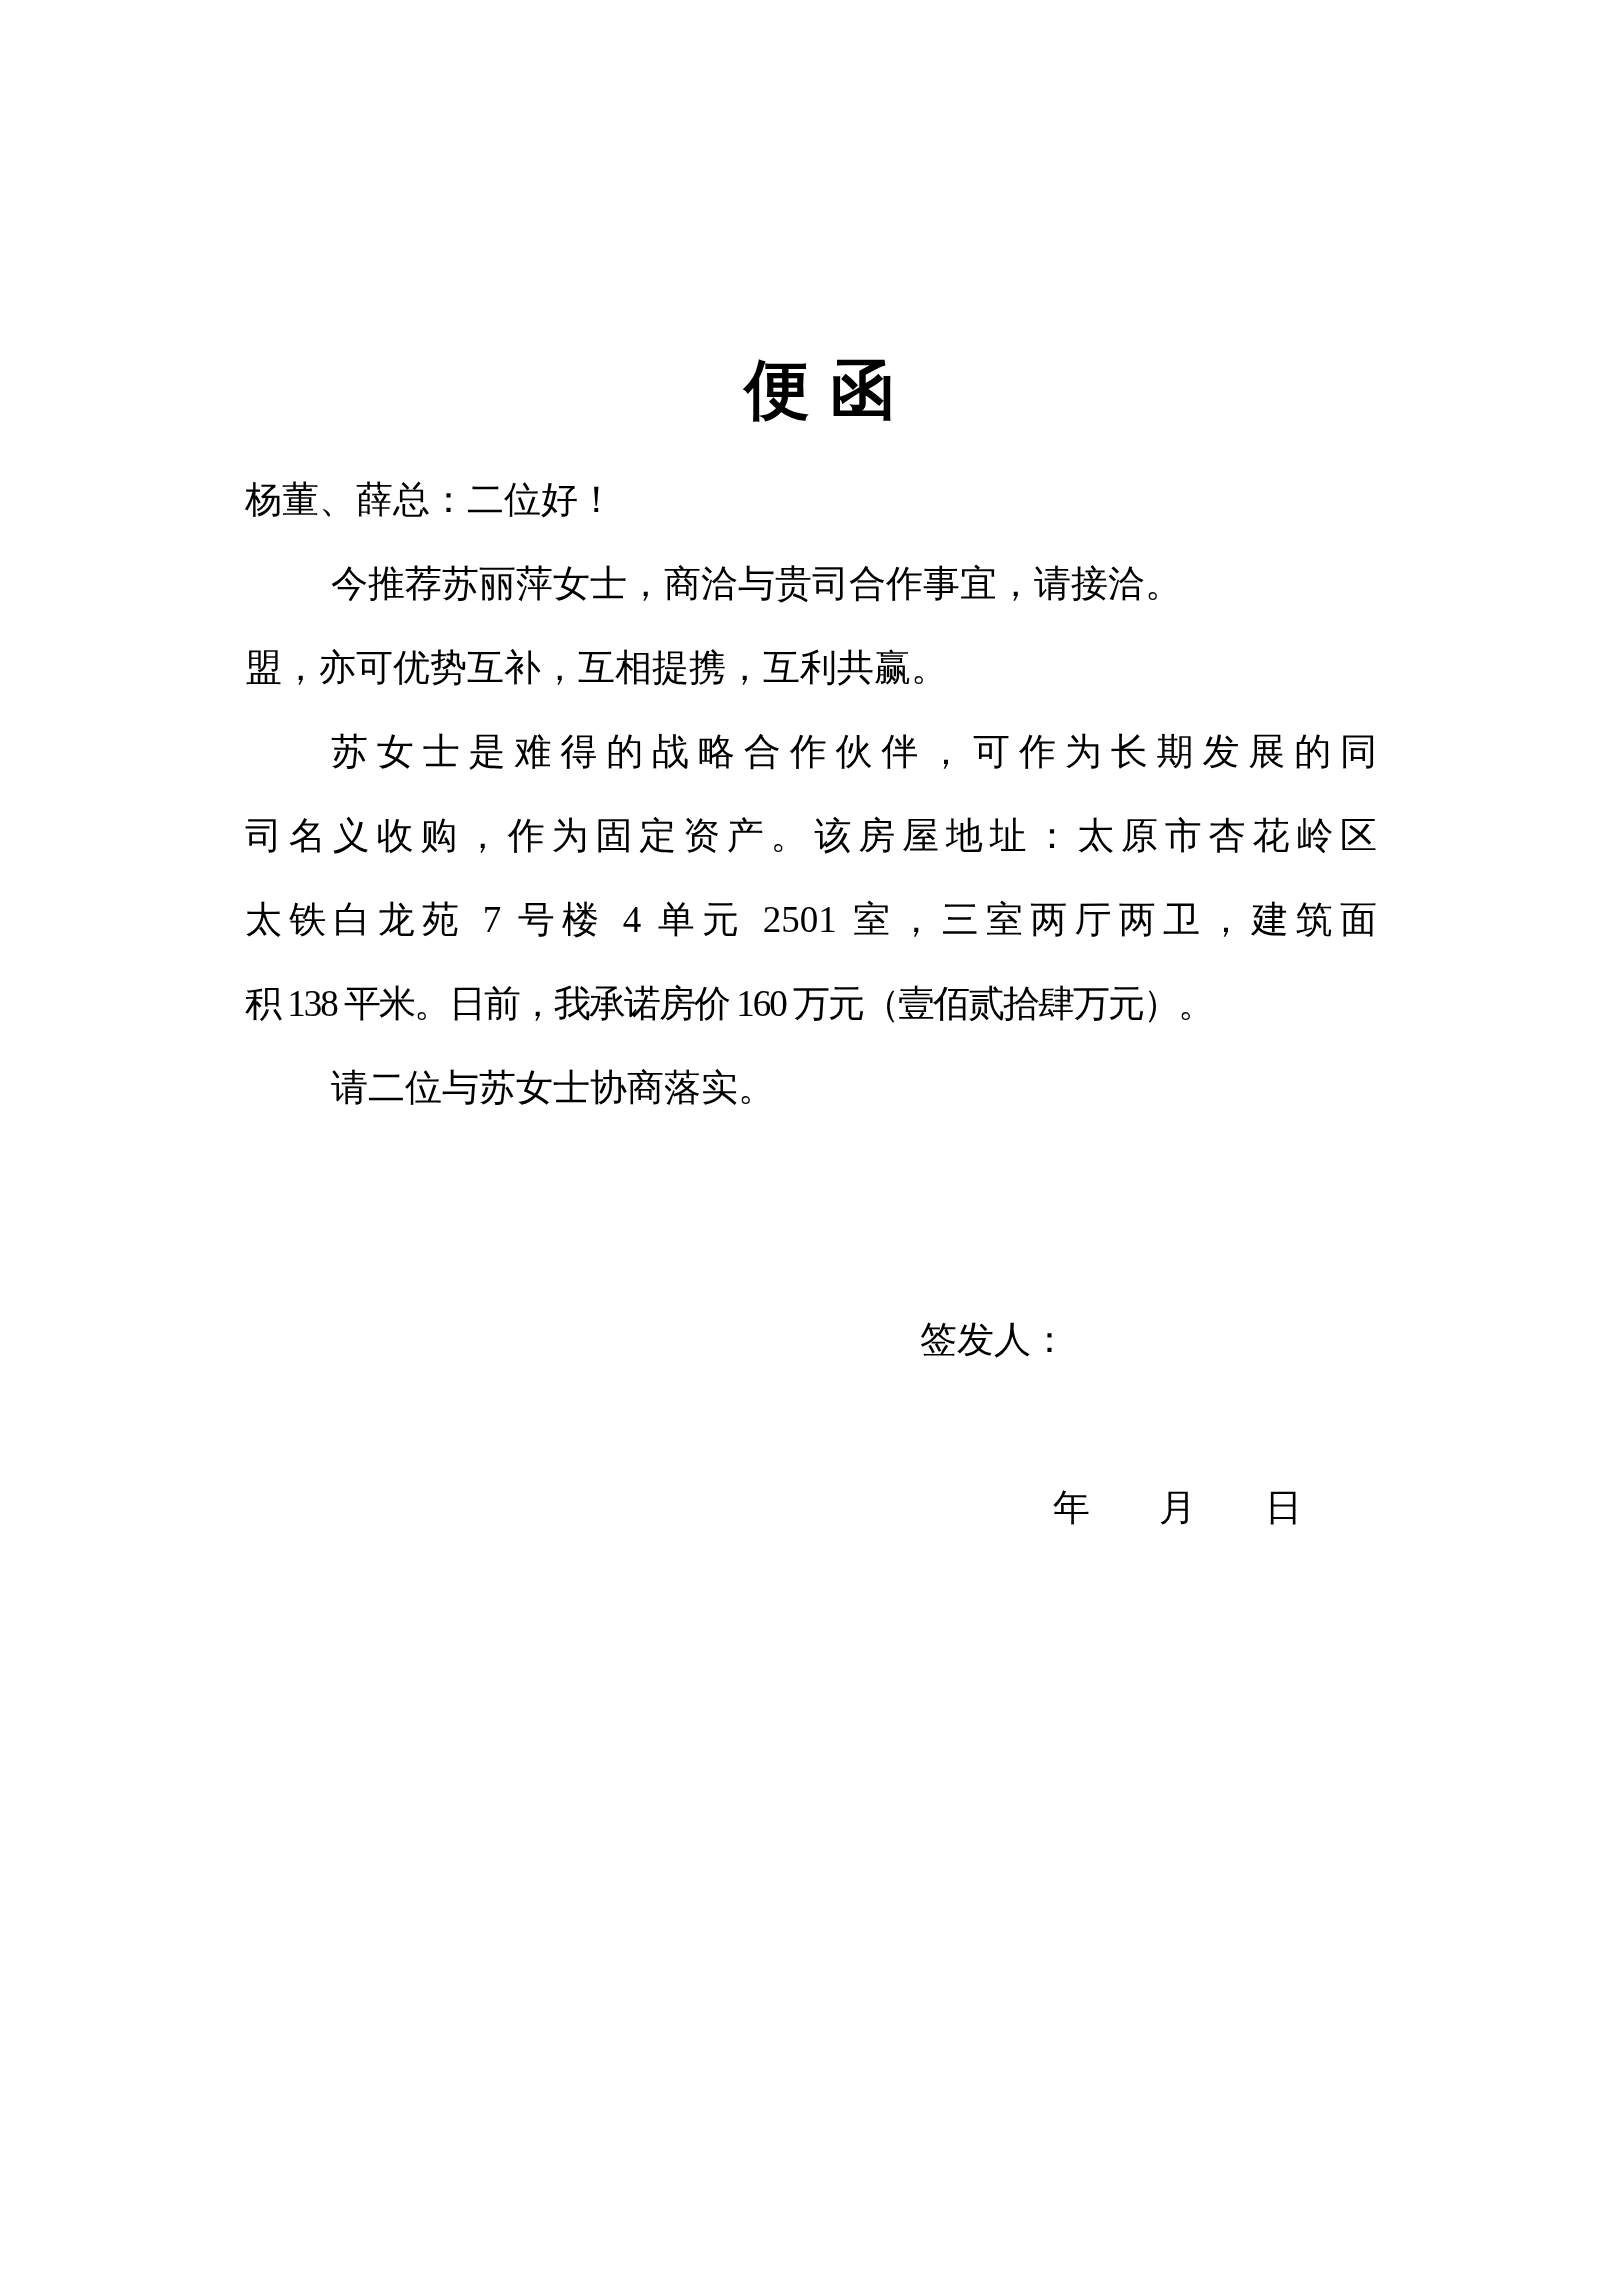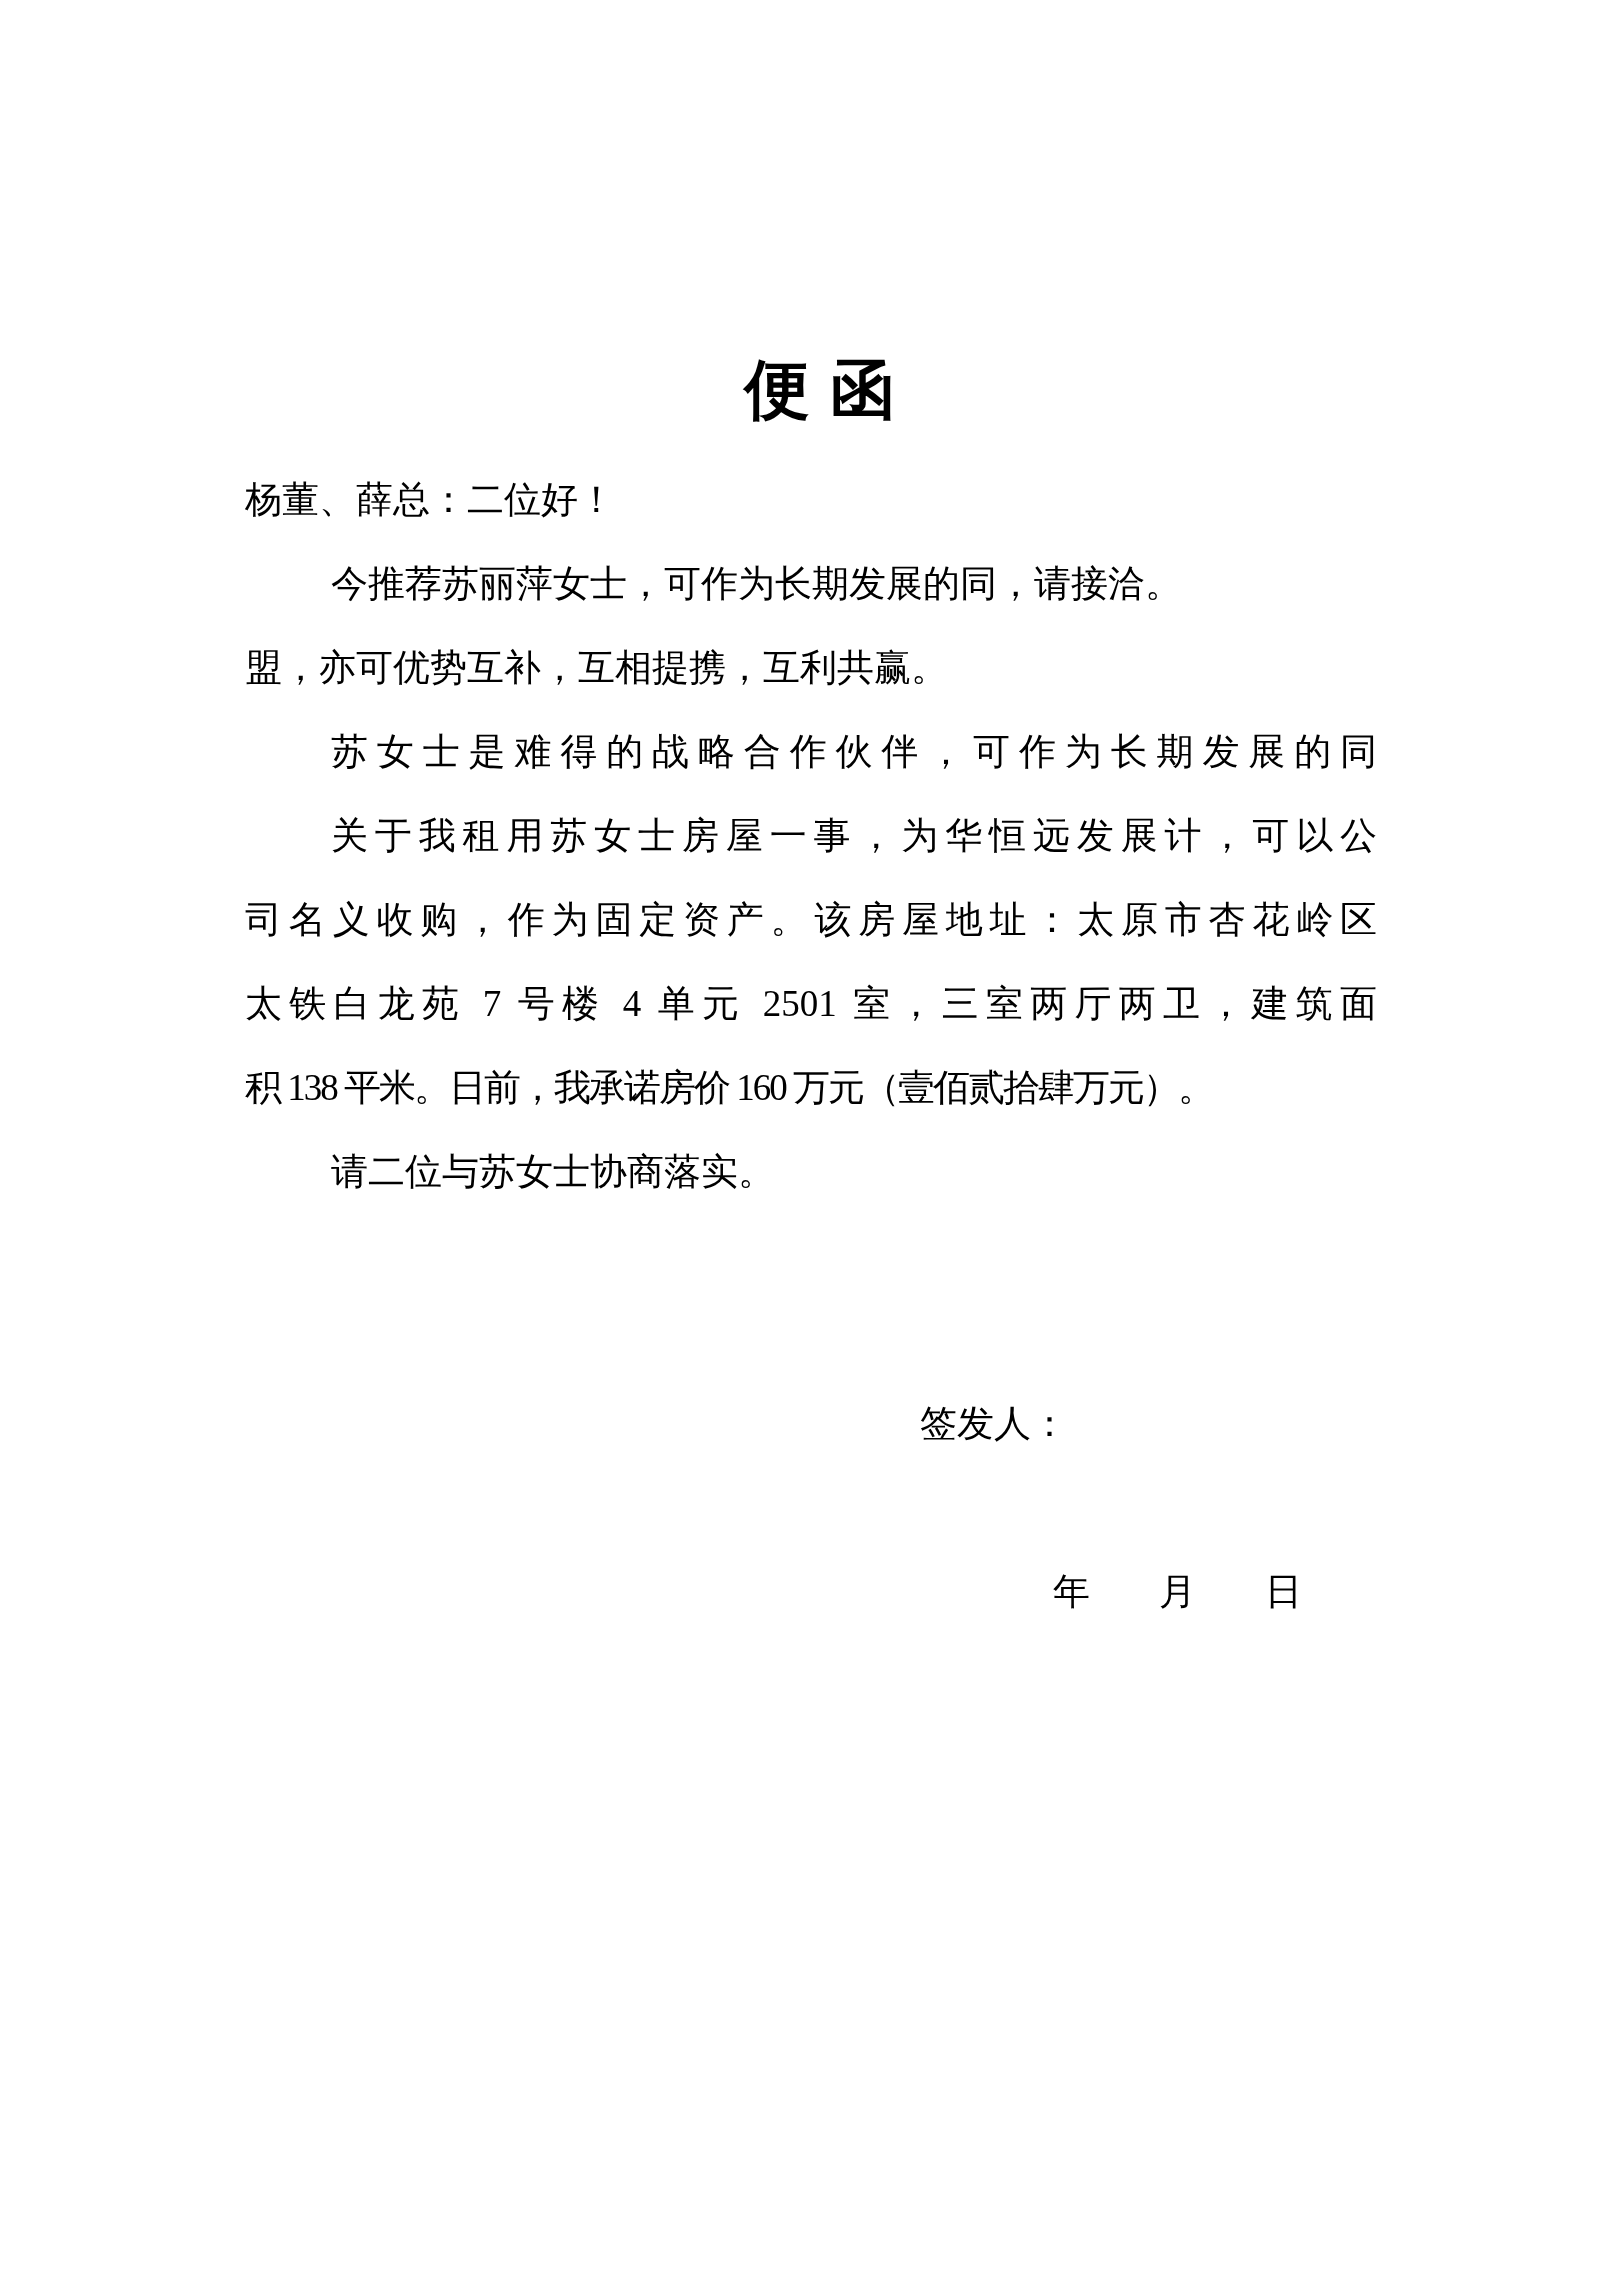"今推荐苏丽萍女士，可作为长期发展的同，请接洽。" div.ln { text: 可作为长期发展的同 -> 商洽与贵司合作事宜 }
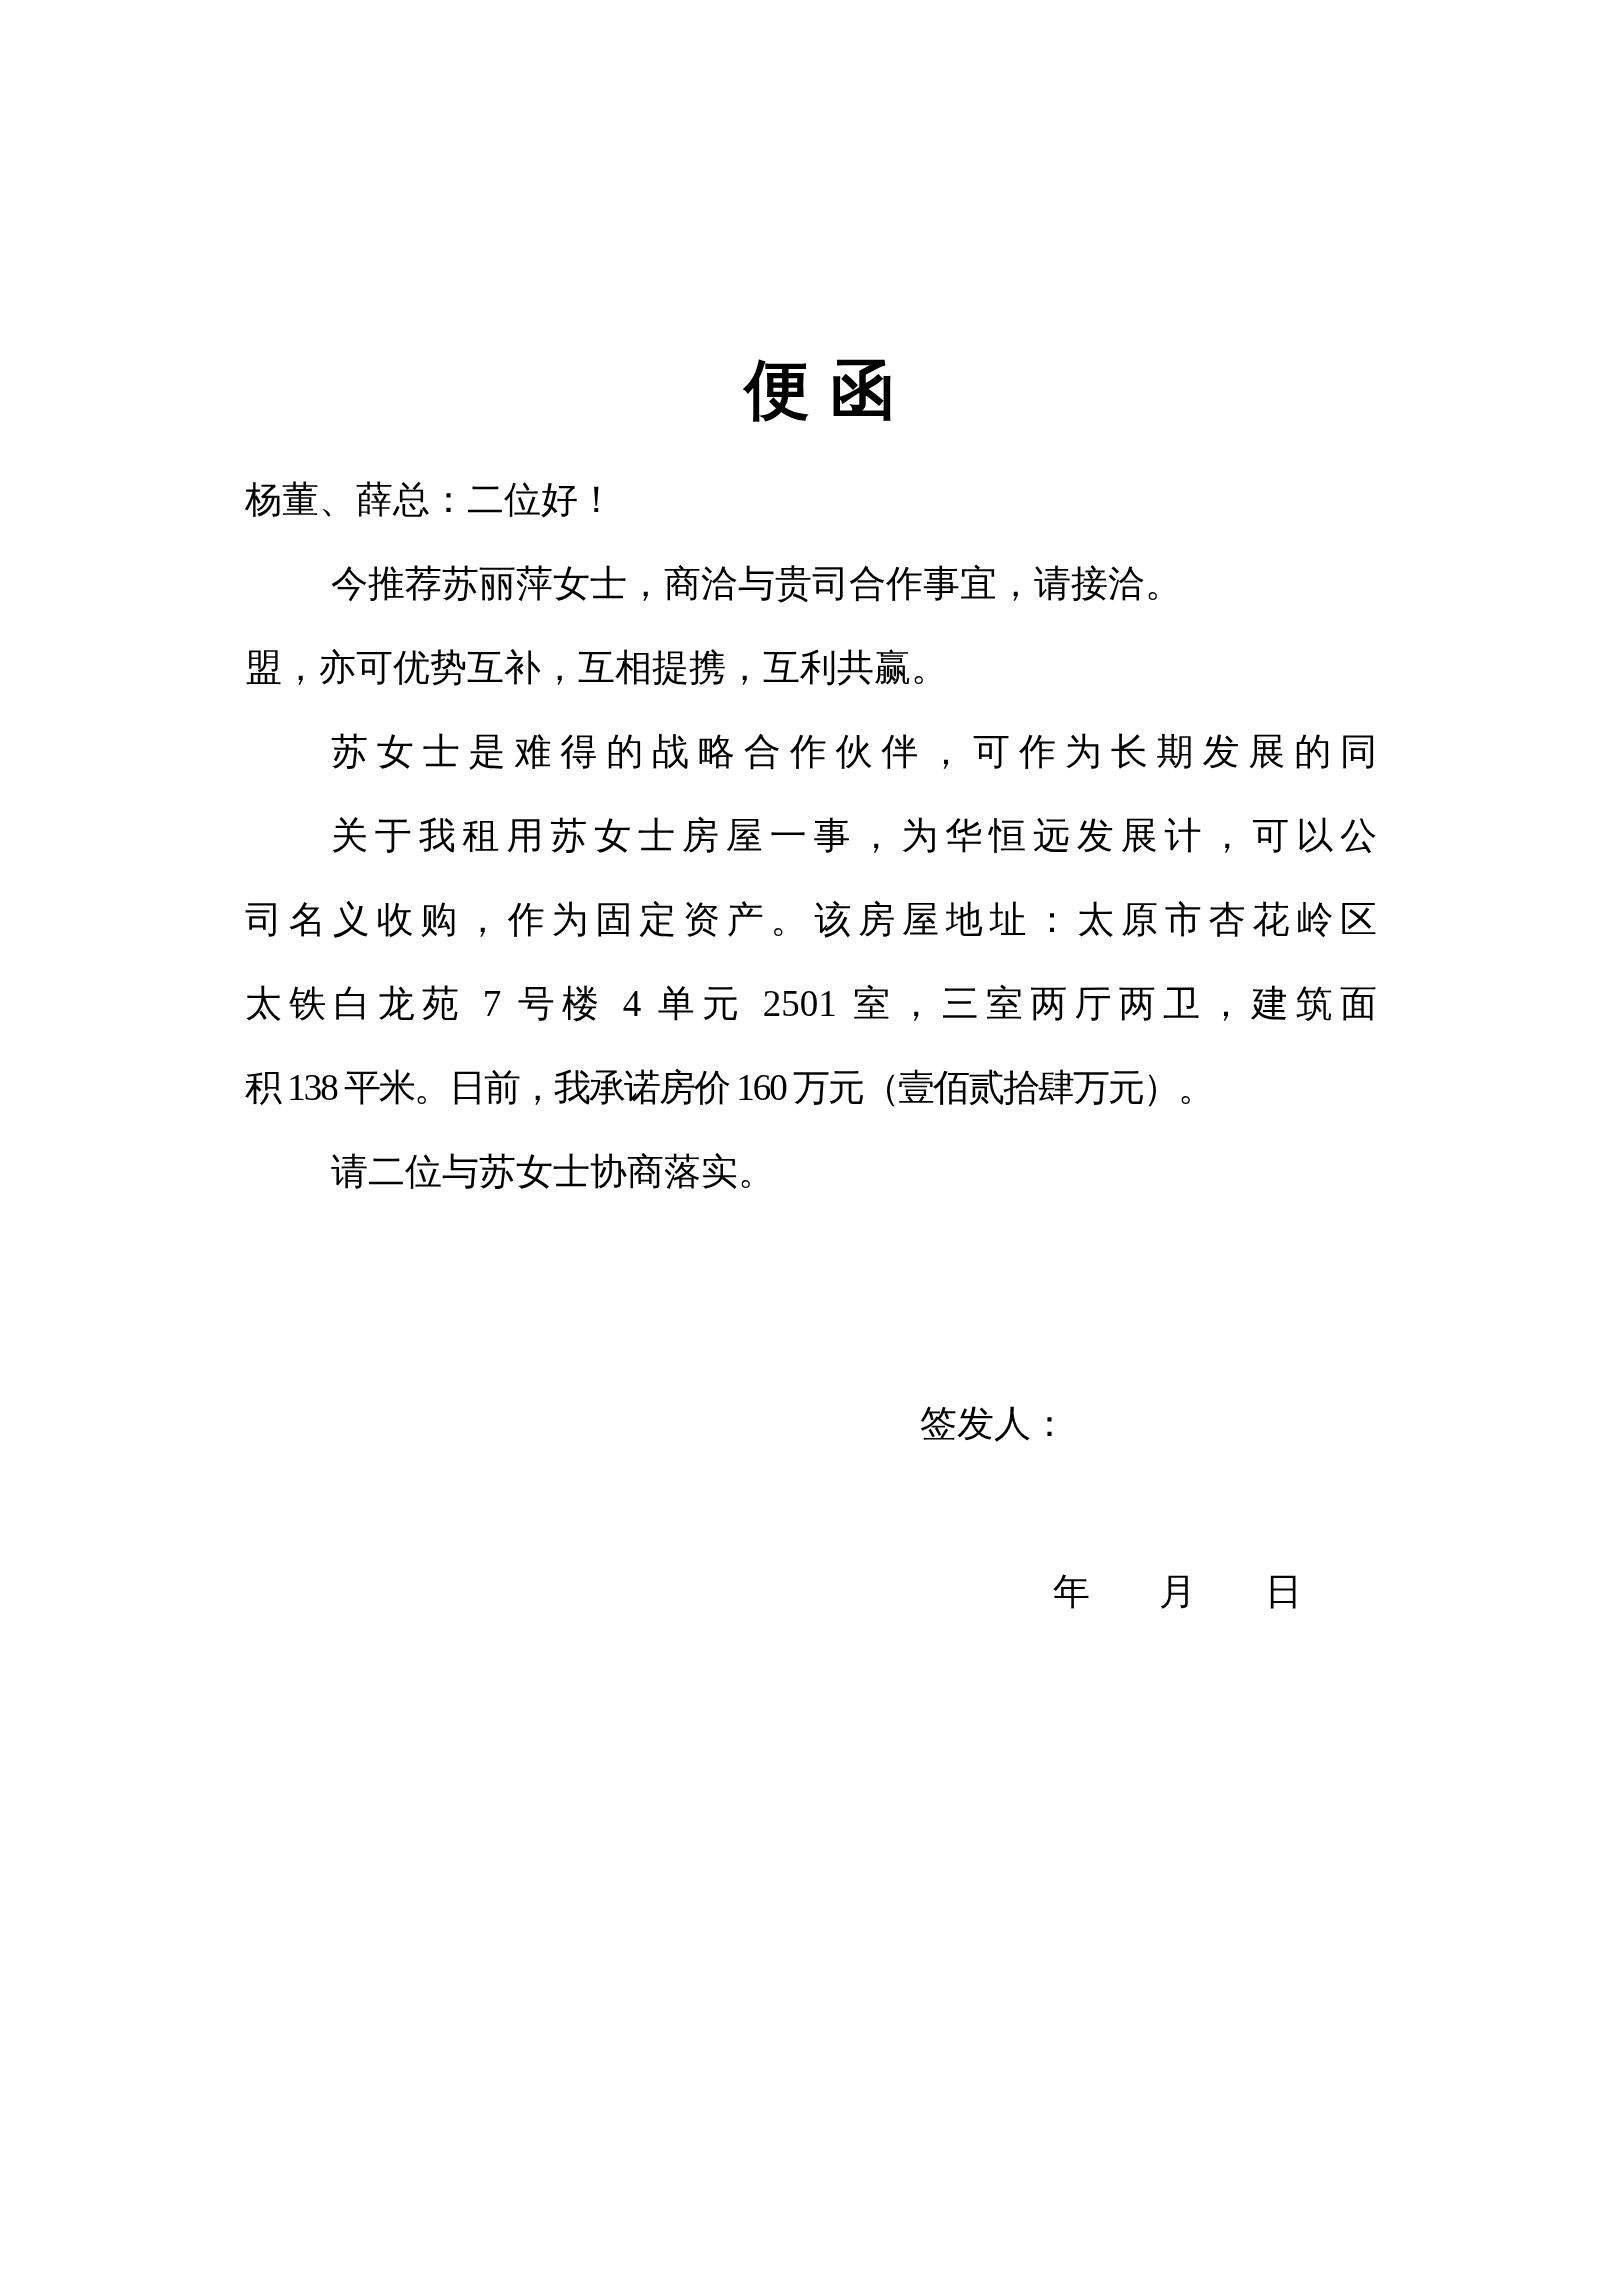"关于我租用苏女士房屋一事，为华恒远发展计，可以公" div.ln { html: <div>关于我租用苏女士房屋一事，为华恒远发展计，可以公</div> -> none }
